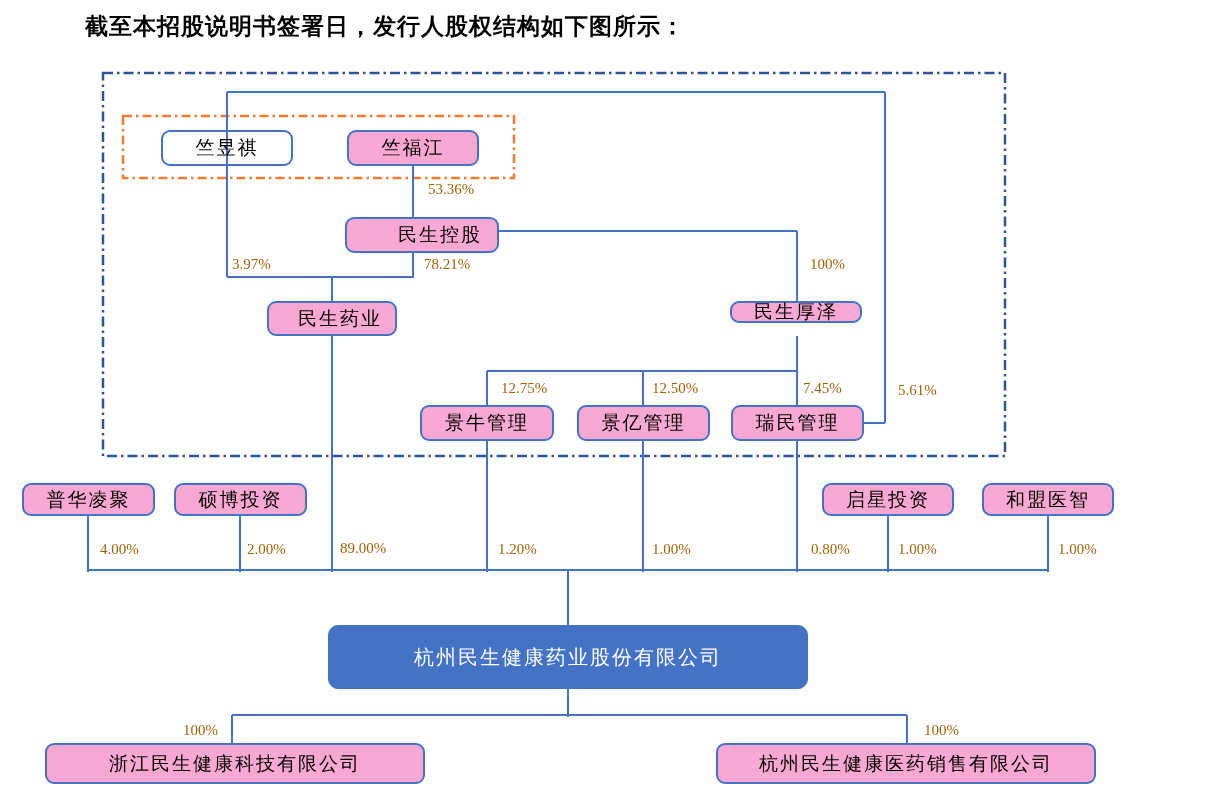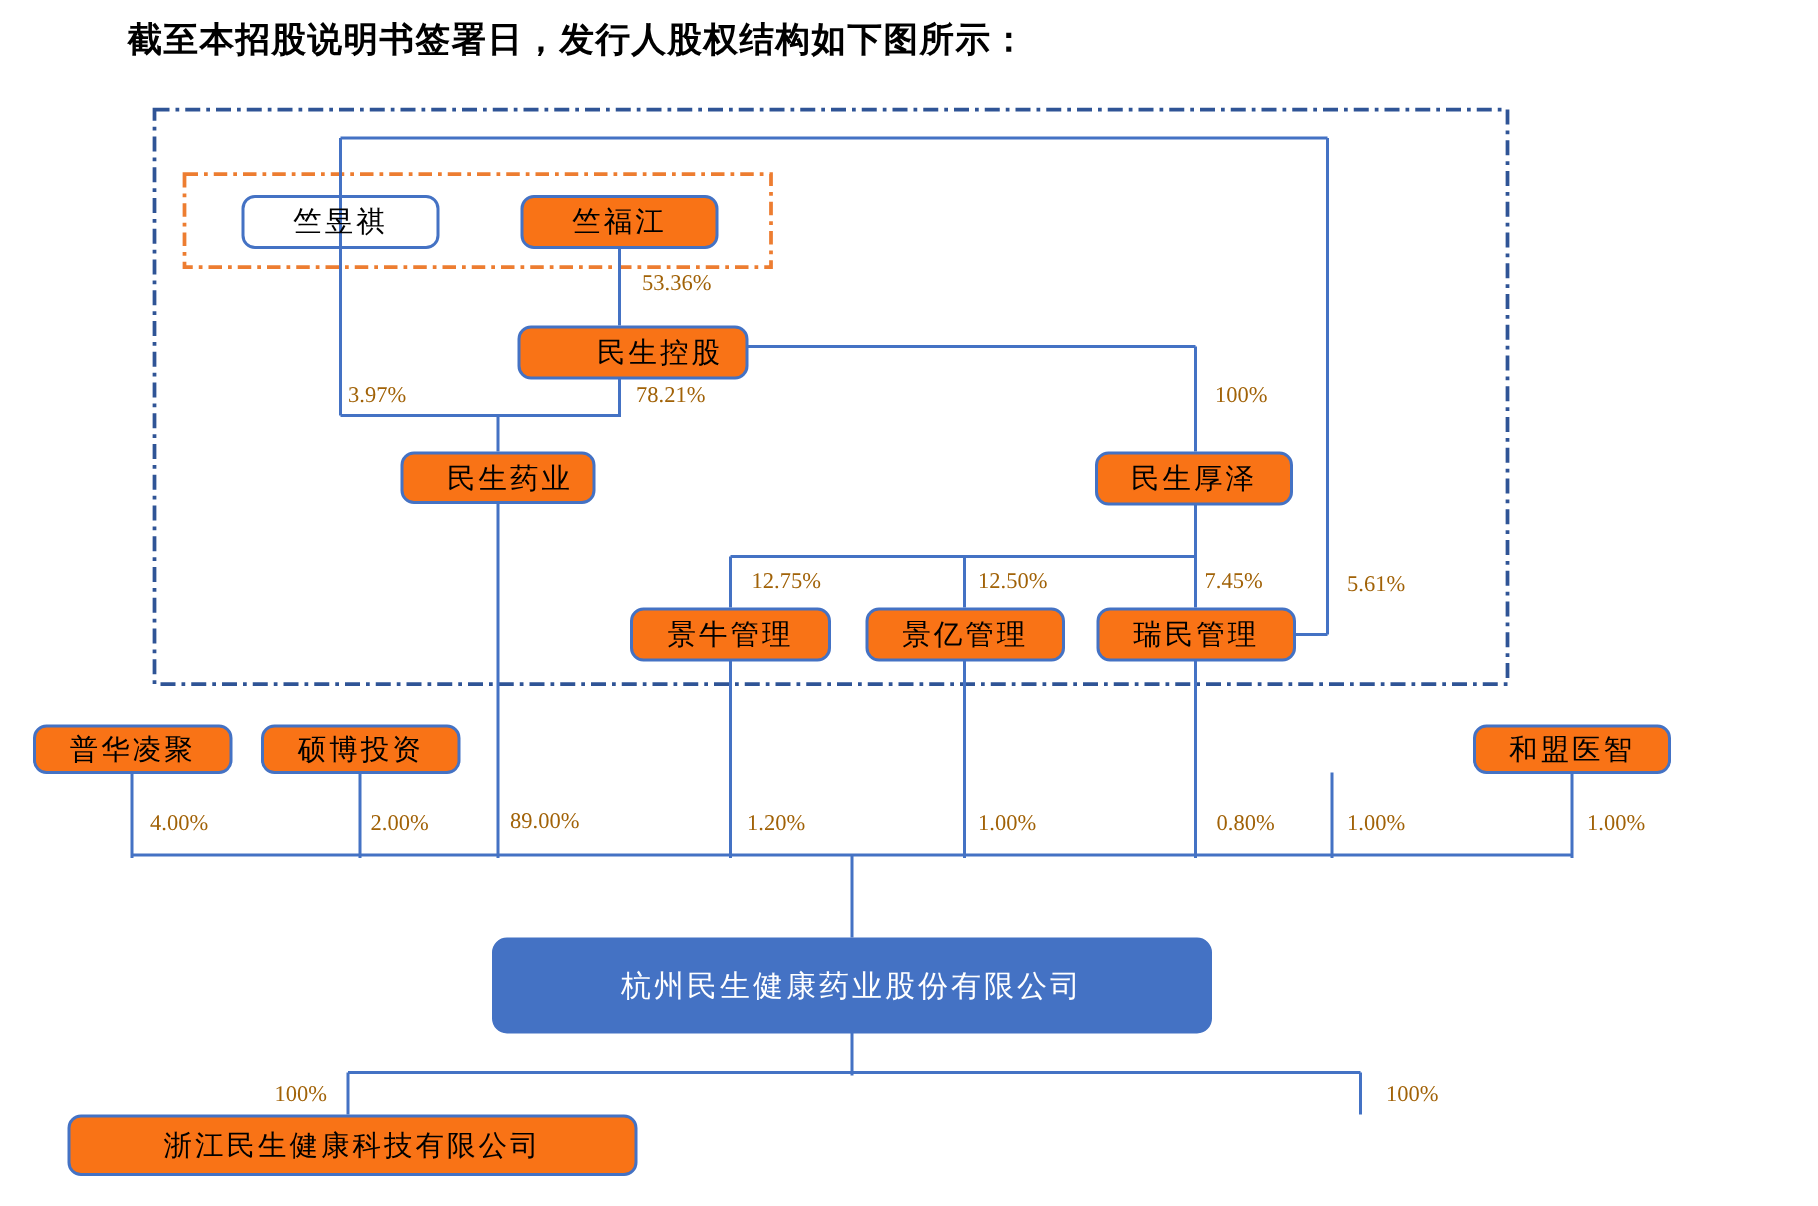"竺福江" .node { background: #f97316 -> #f9a8d4 }
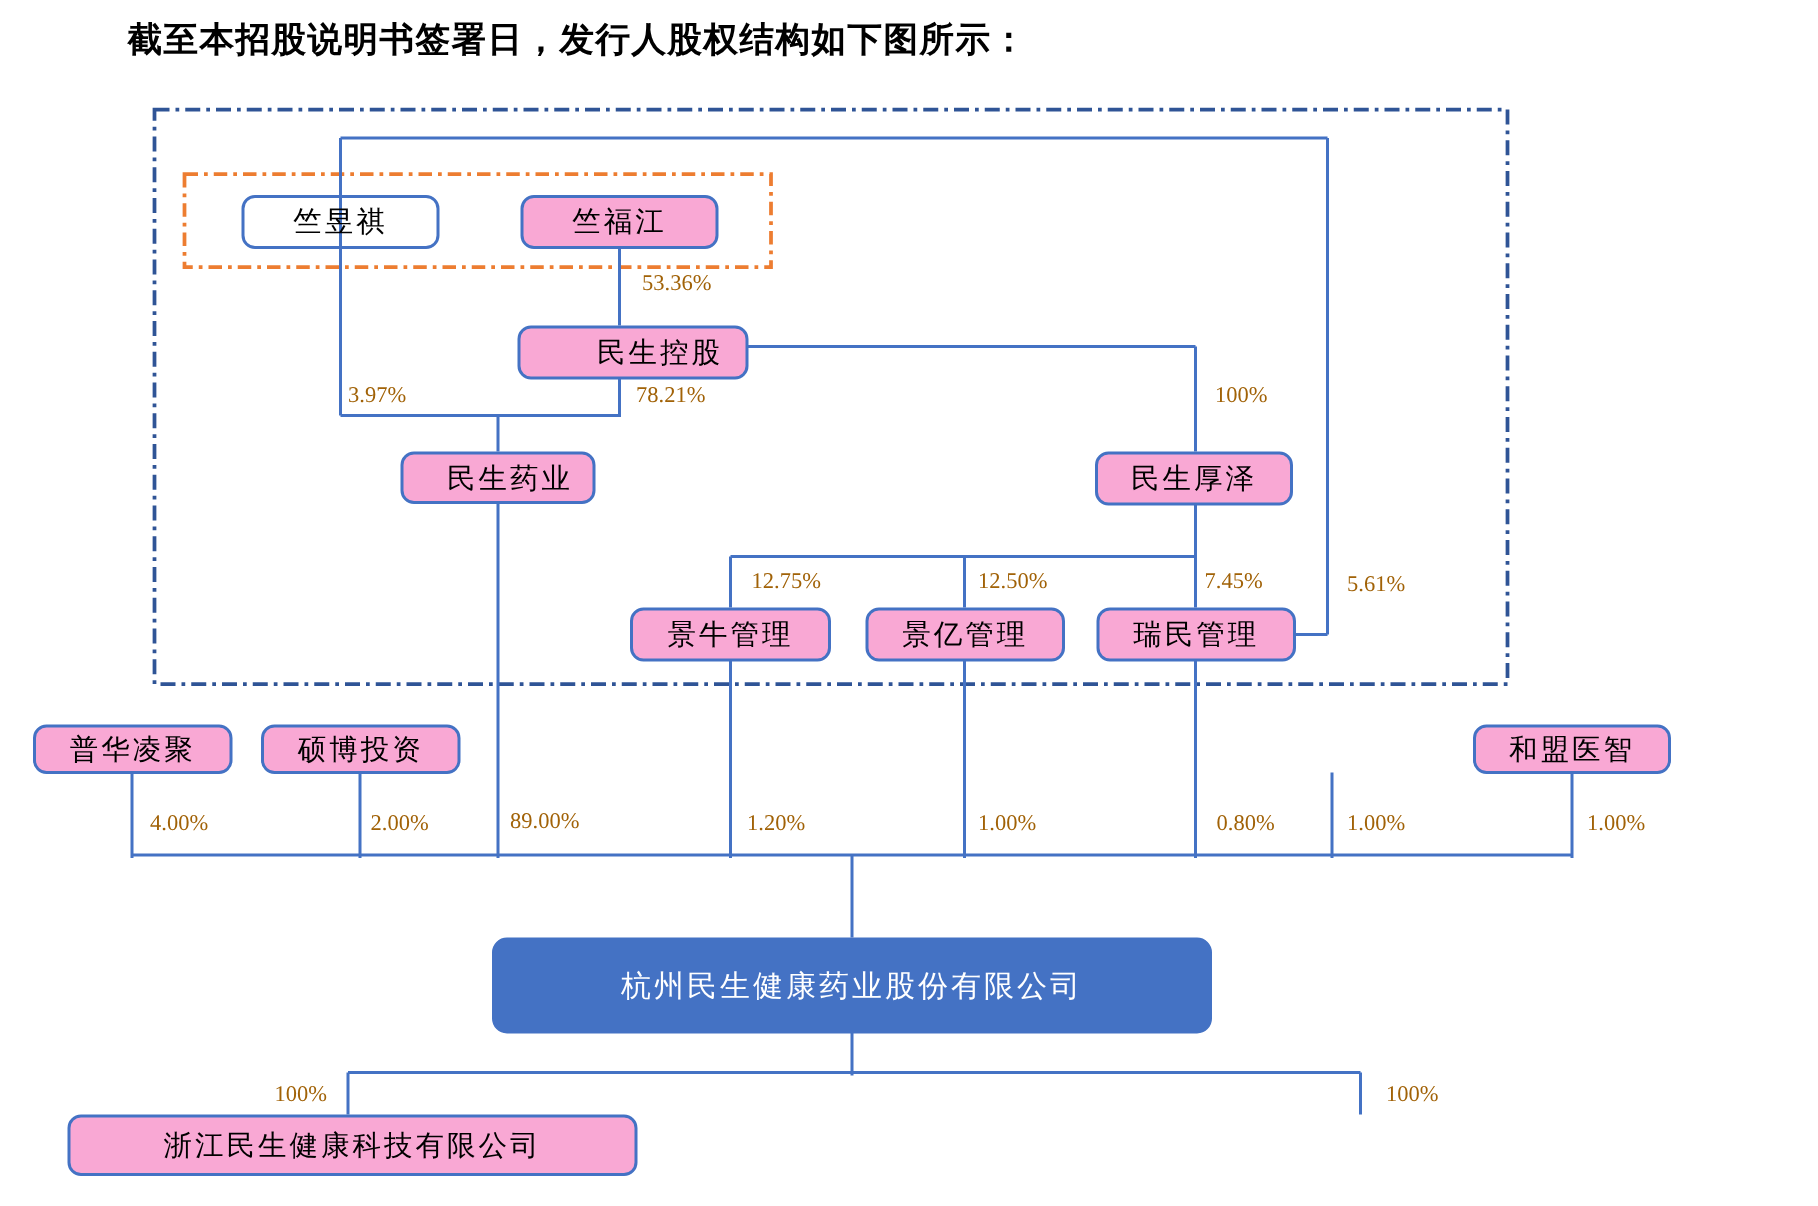"民生厚泽" div.node { height: 36px -> 22px }
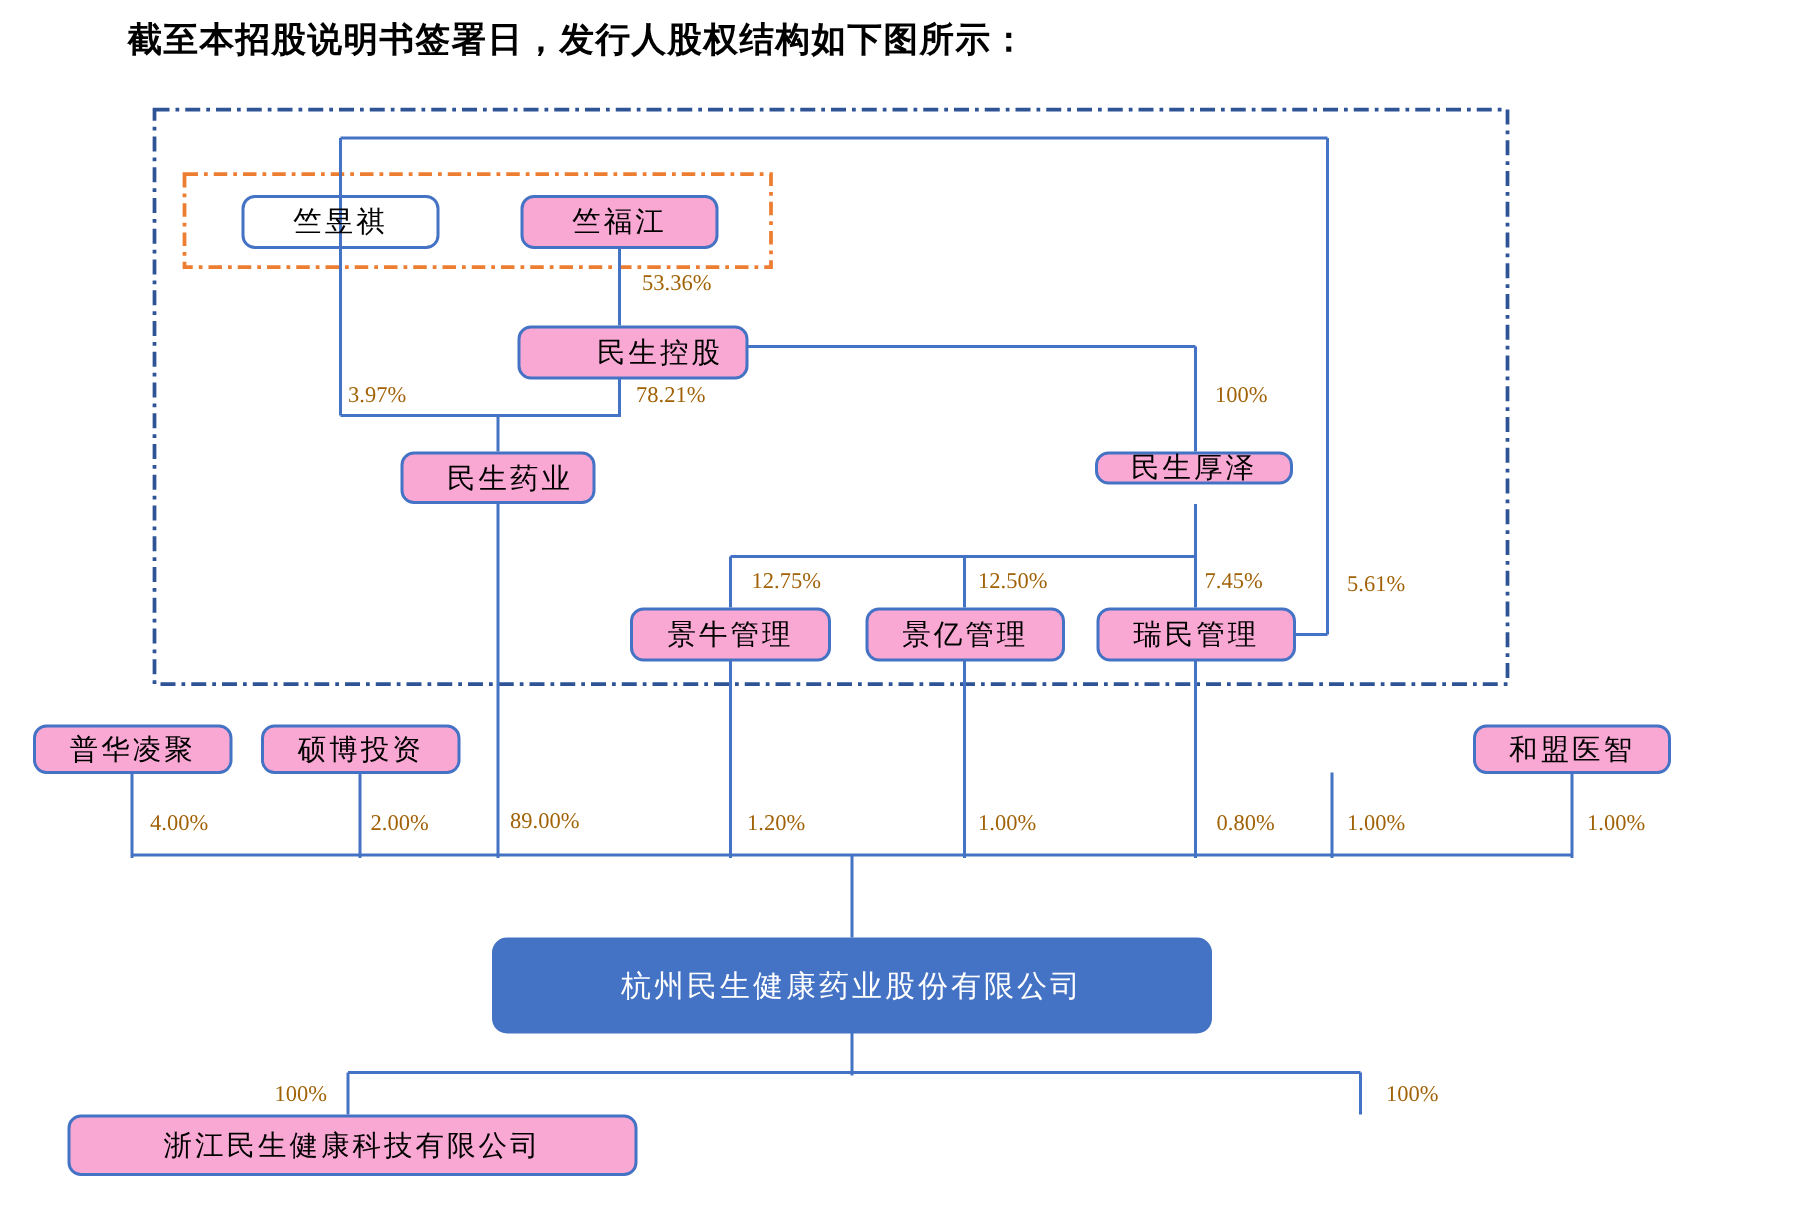"启星投资" div.node { html: none -> <div> <span>启星投资</span> </div> }
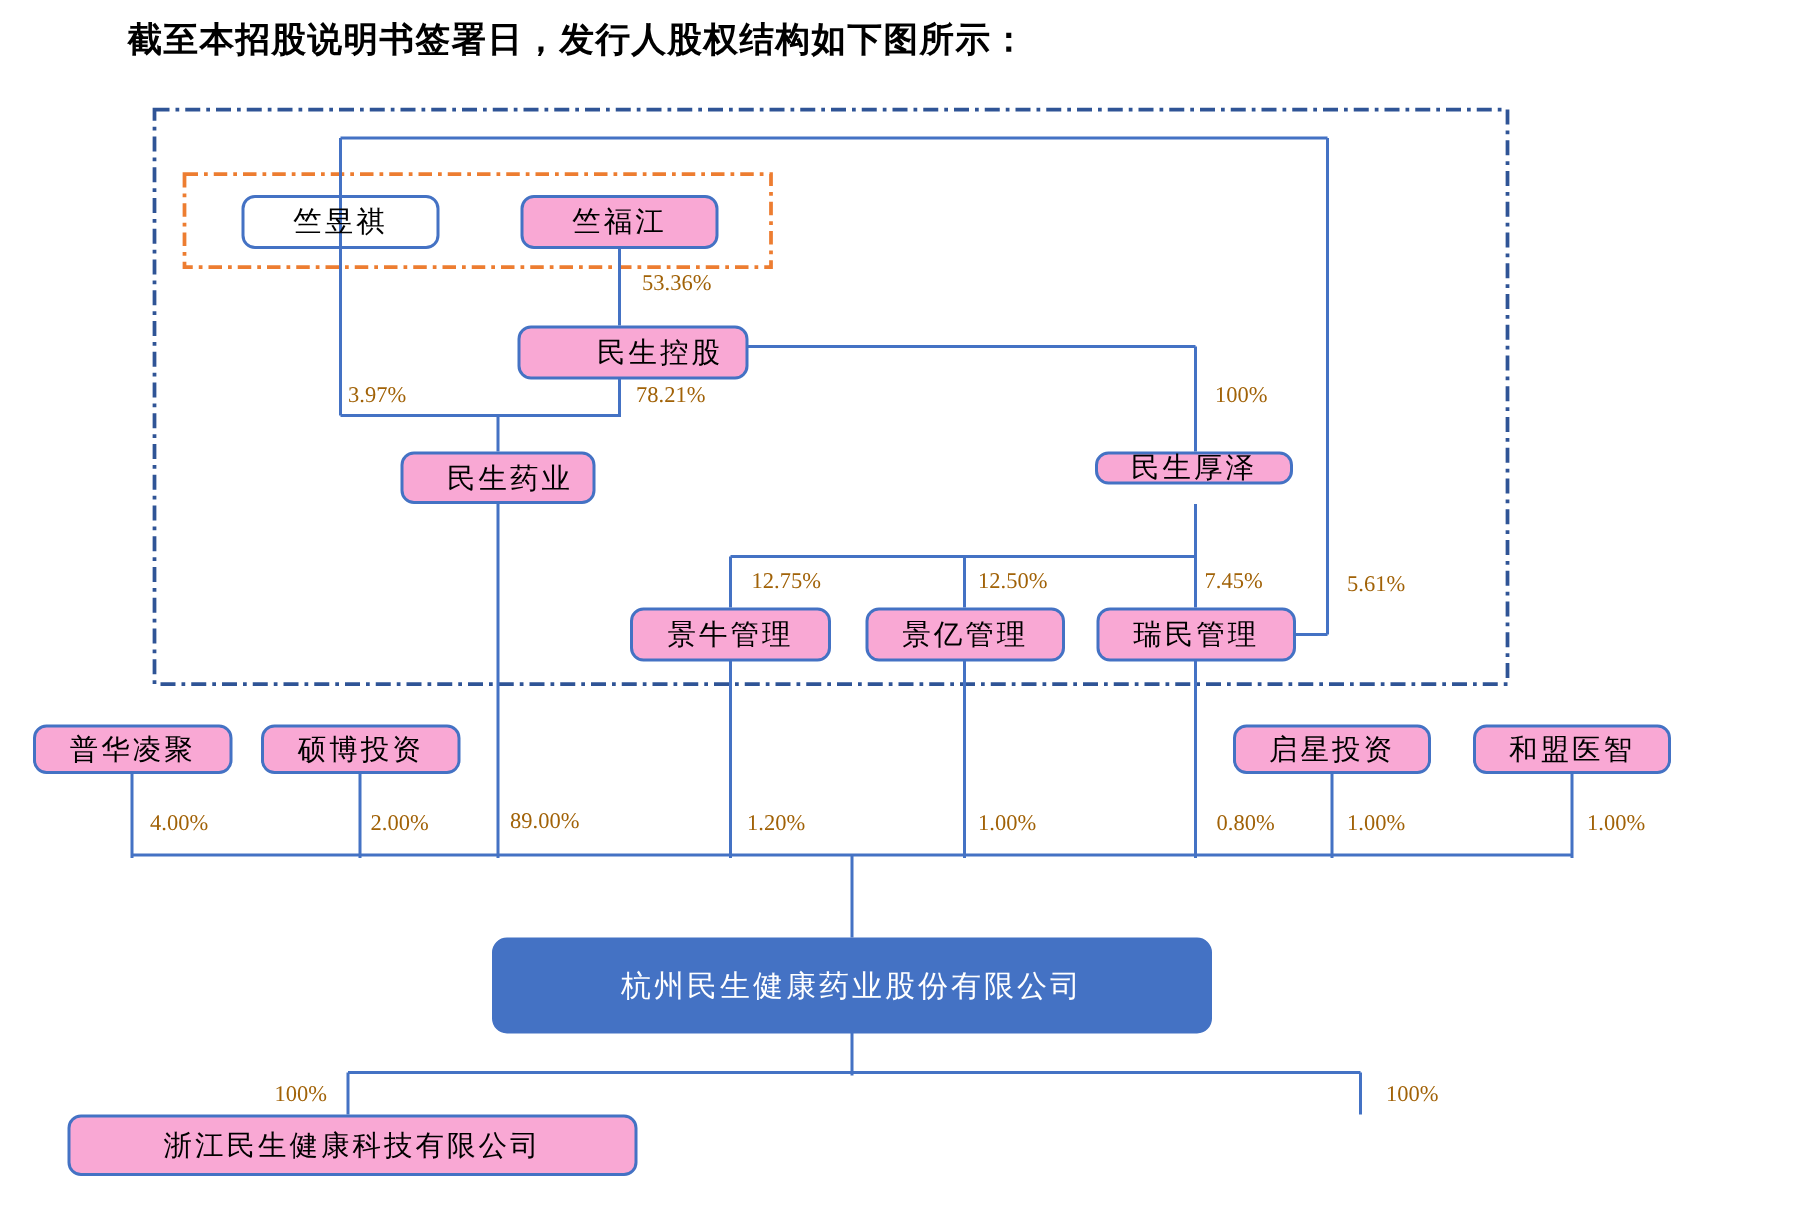"杭州民生健康医药销售有限公司" div.node { html: none -> <div> <span>杭州民生健康医药销售有限公司</span> </div> }
